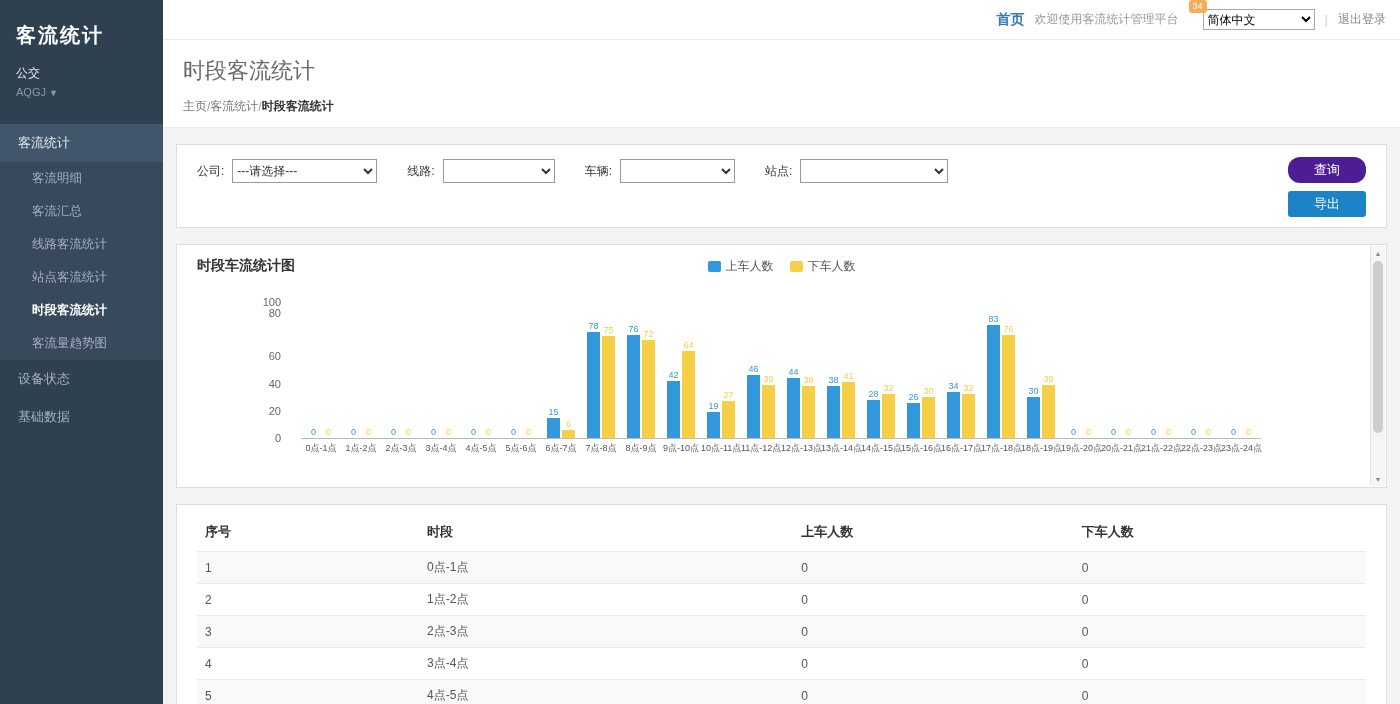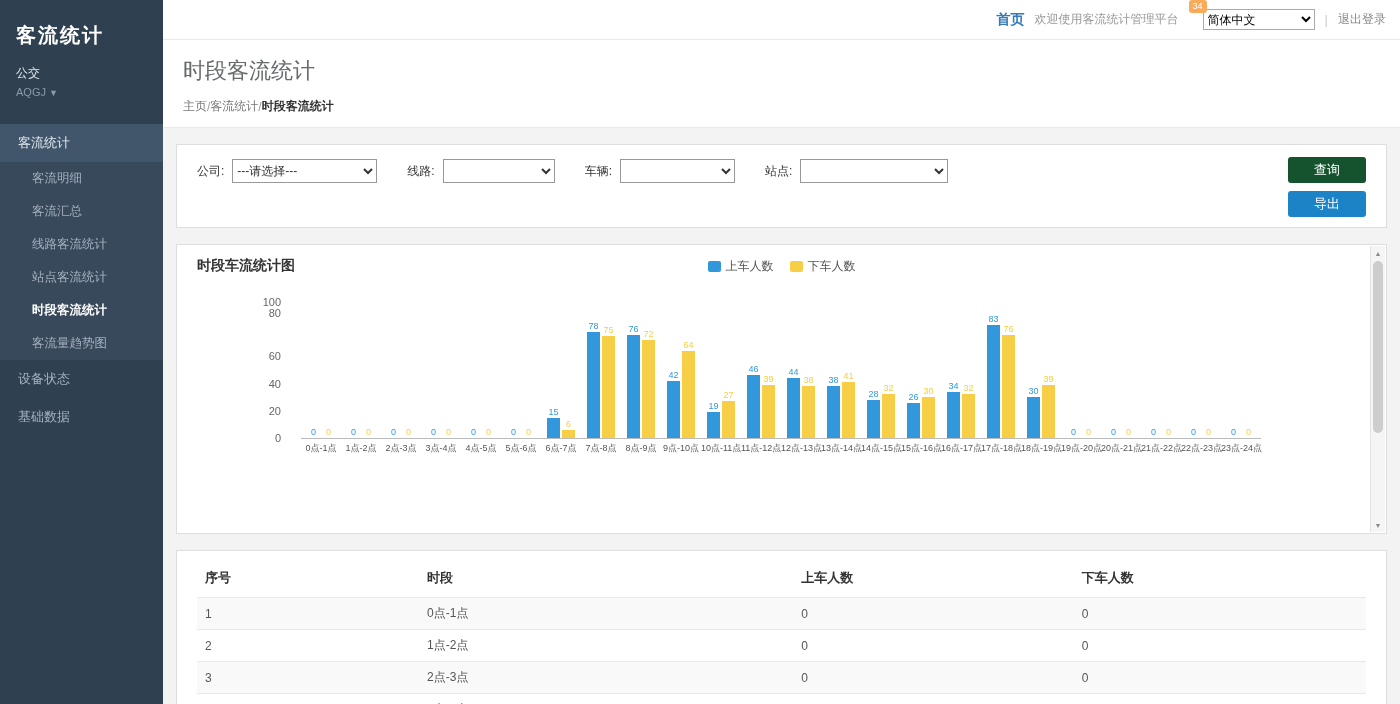"查询" .btn-query { background: #14532d -> #4c1d95; border-radius: none -> 12px }
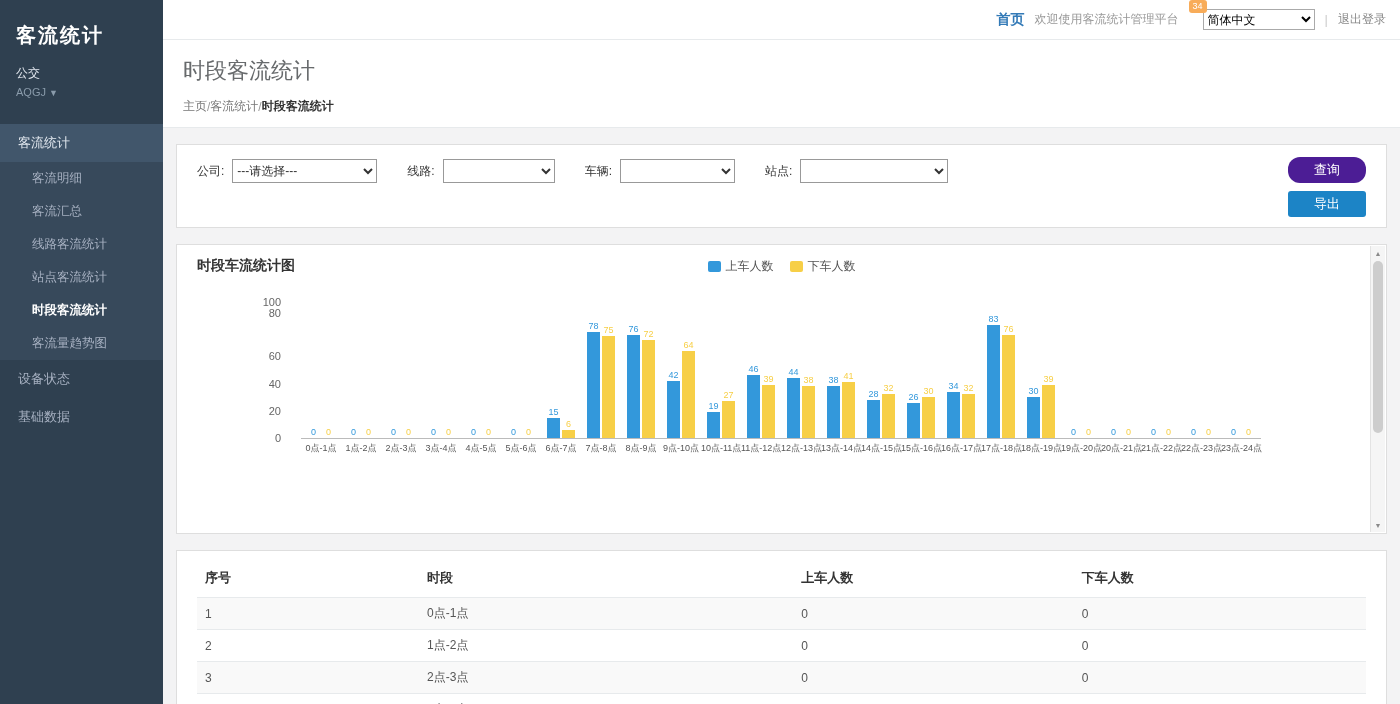"时段车流统计图" .chart-card { height: 290px -> 244px }
